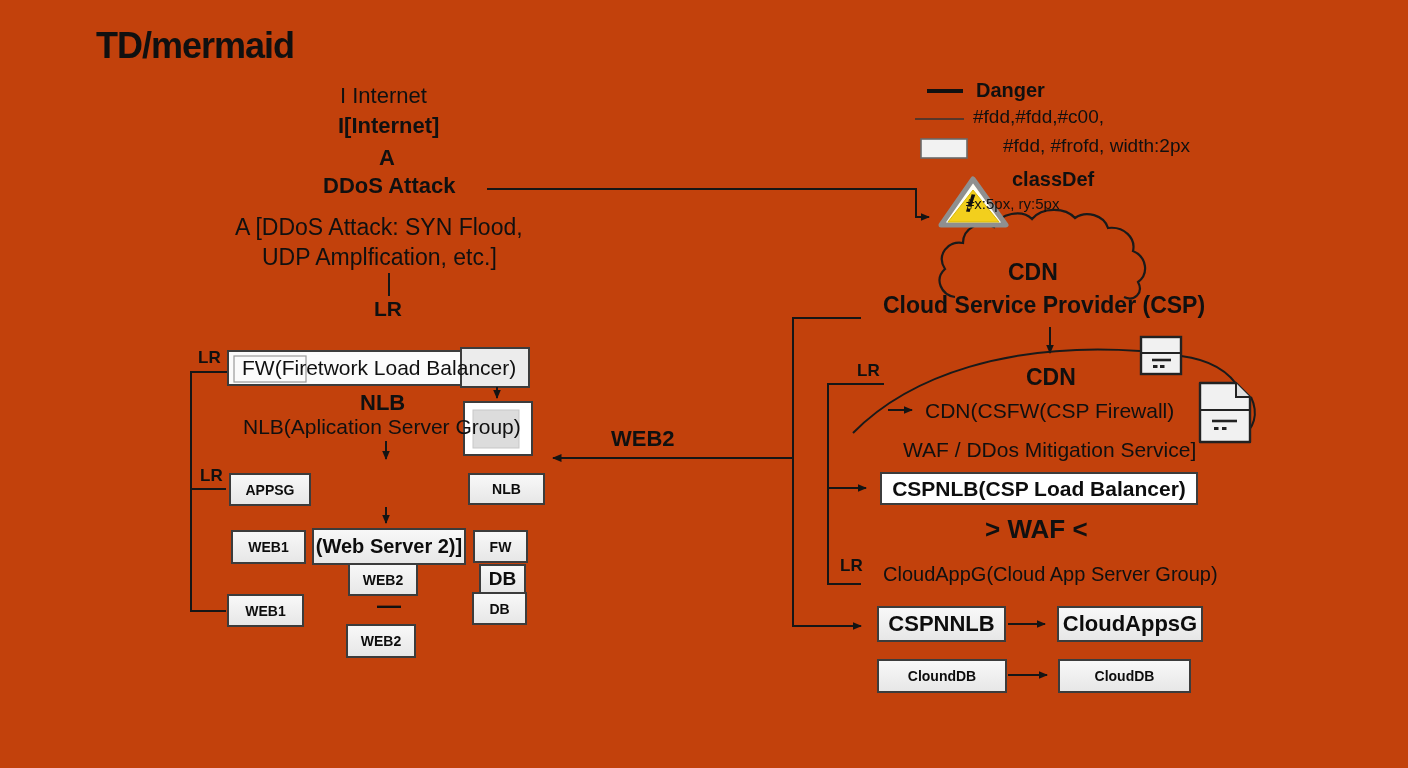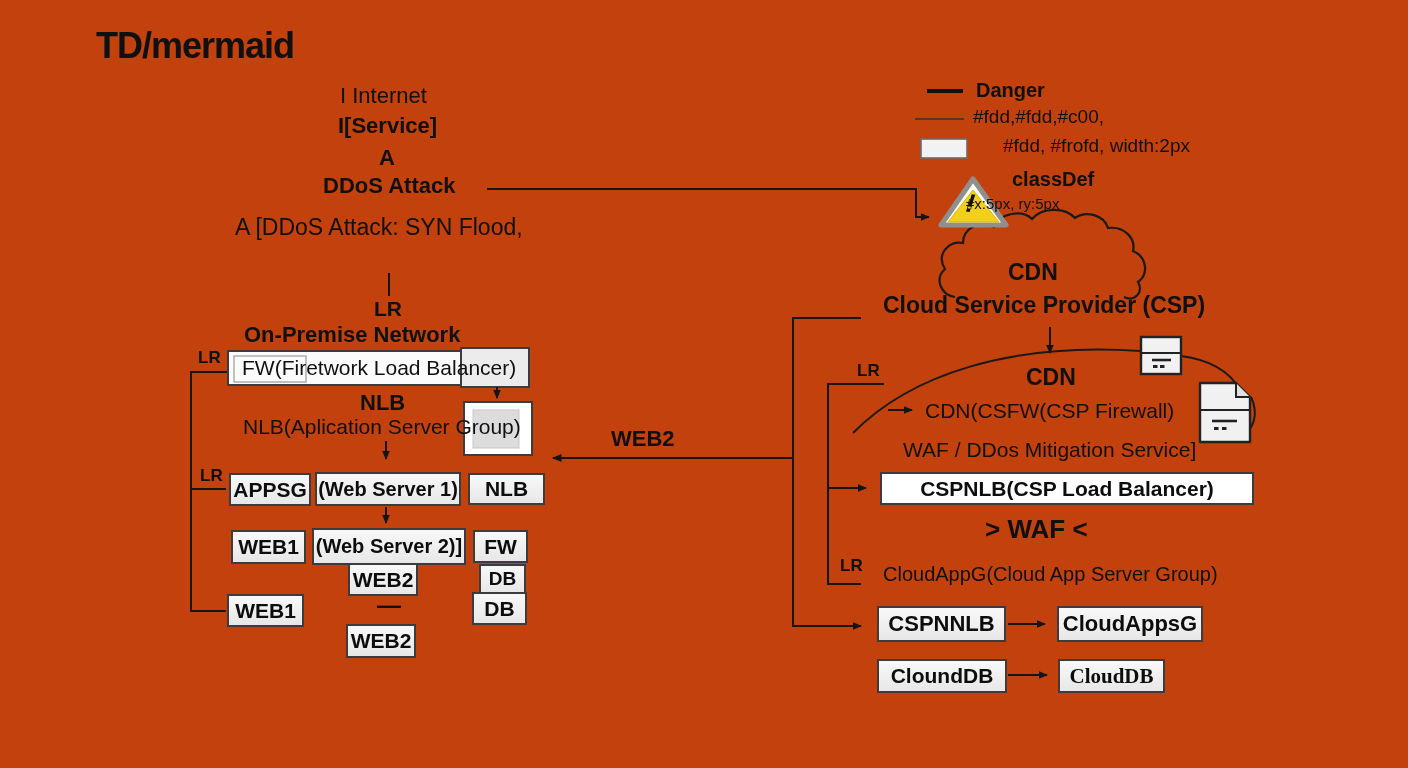"I[Service]" div.t { text: Service -> Internet }
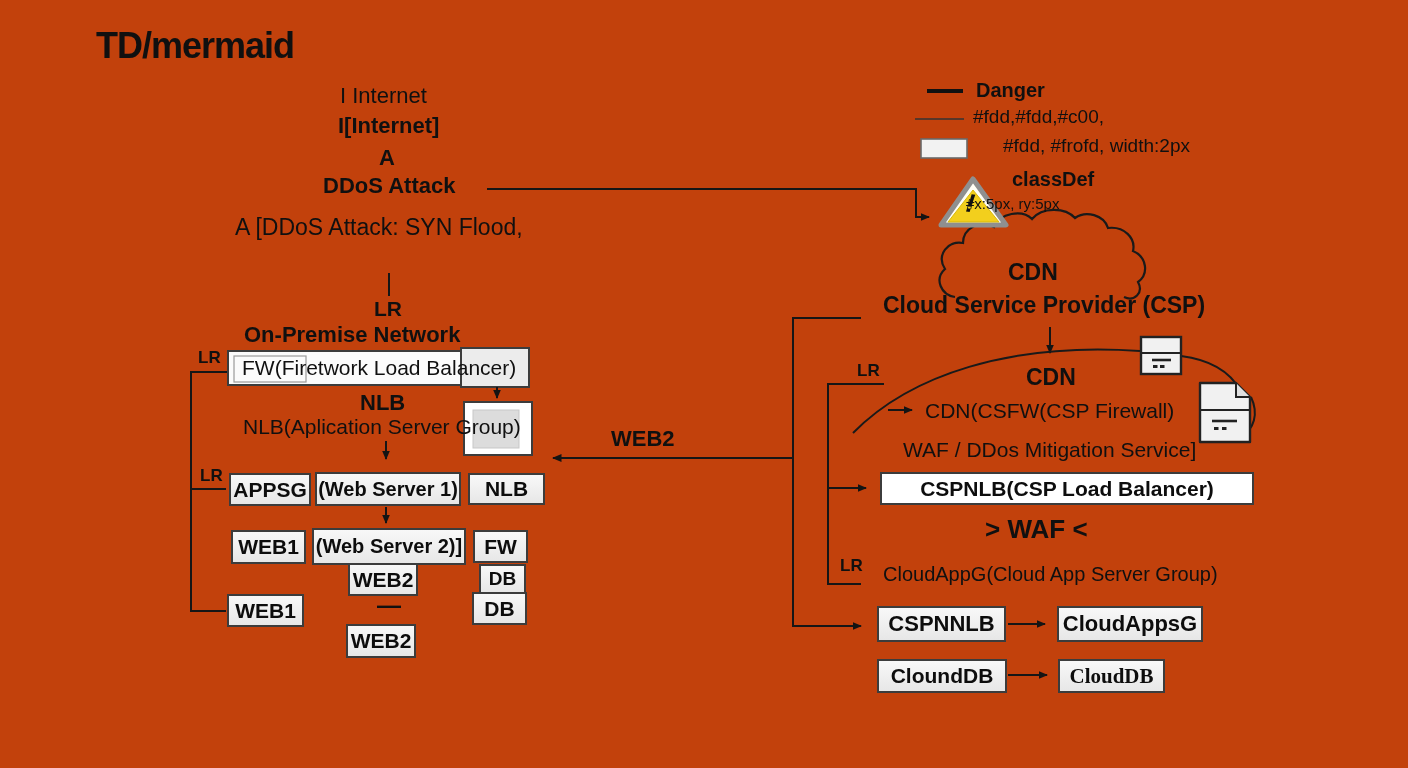"UDP Amplfication, etc.]" div.t { html: none -> <div>UDP Amplfication, etc.]</div> }
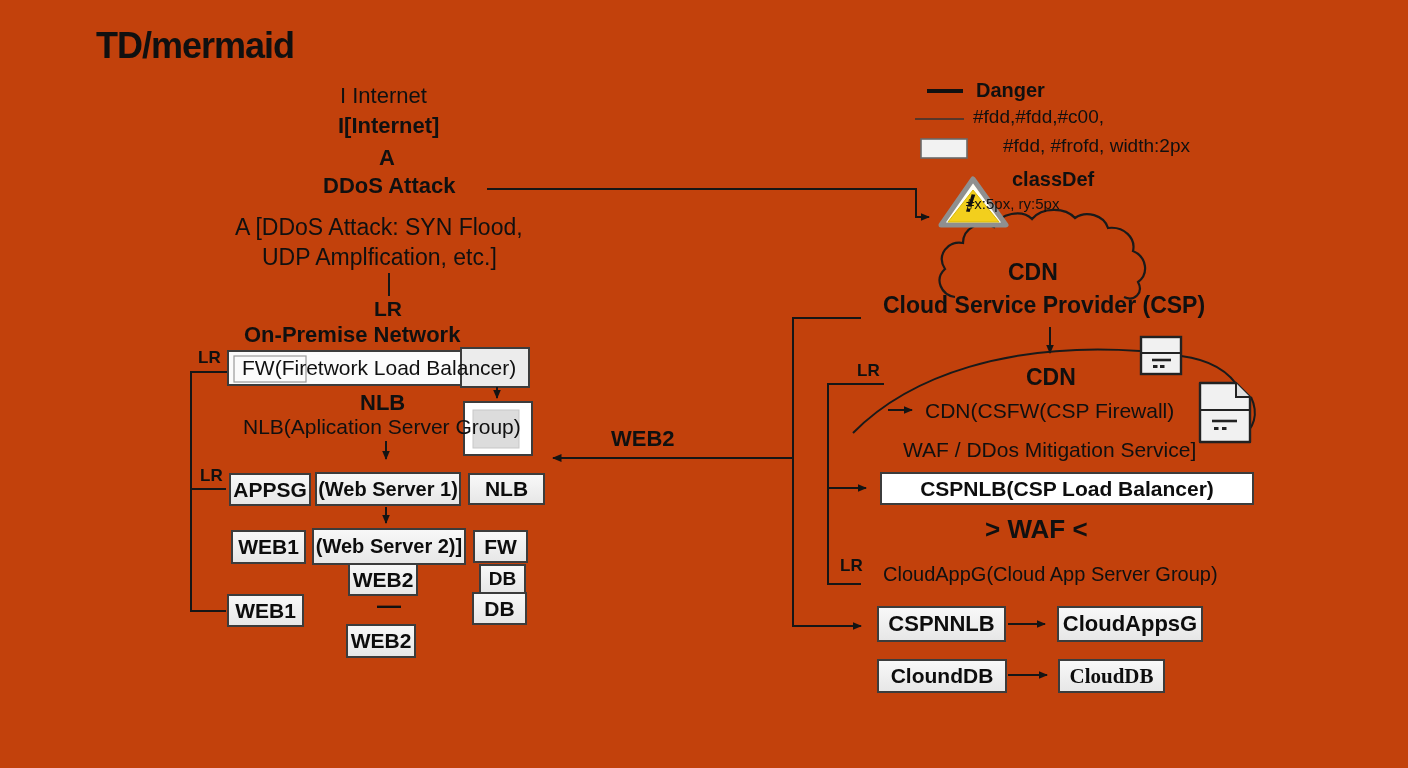"On-Premise Network" div.t { html: <div>On-Premise Network</div> -> none }
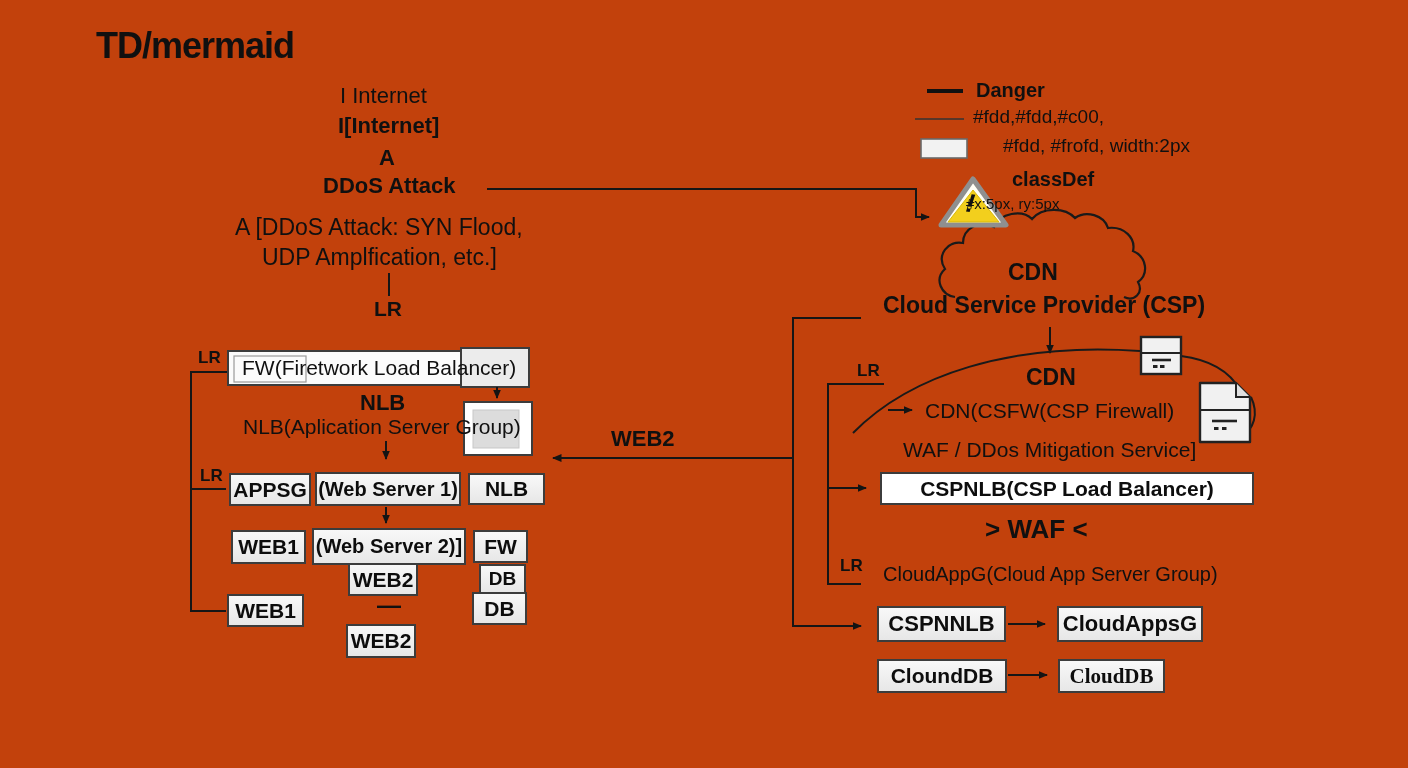"APPSG" .node { font-size: 21px -> 14px }
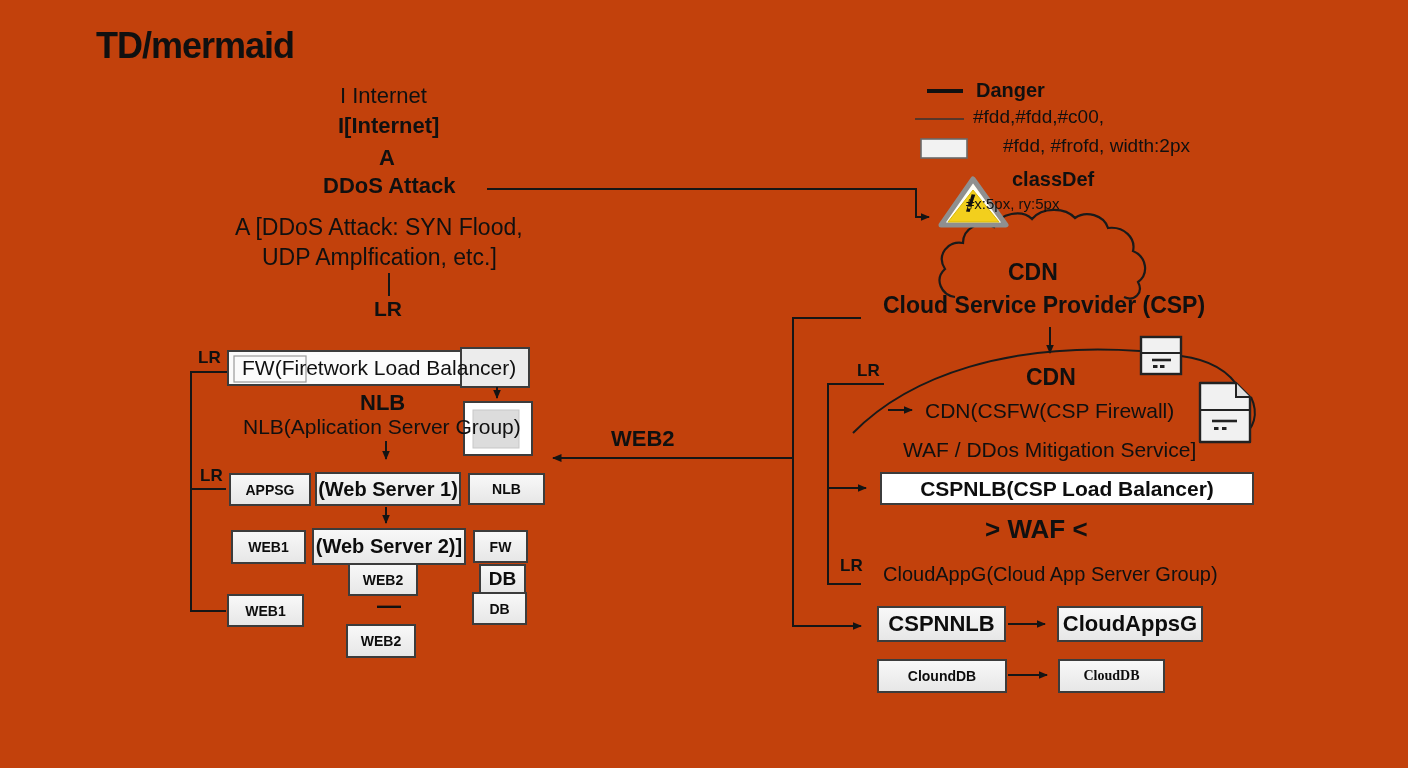"(Web Server 1)" div.node { html: <div>(Web Server 1)</div> -> none }
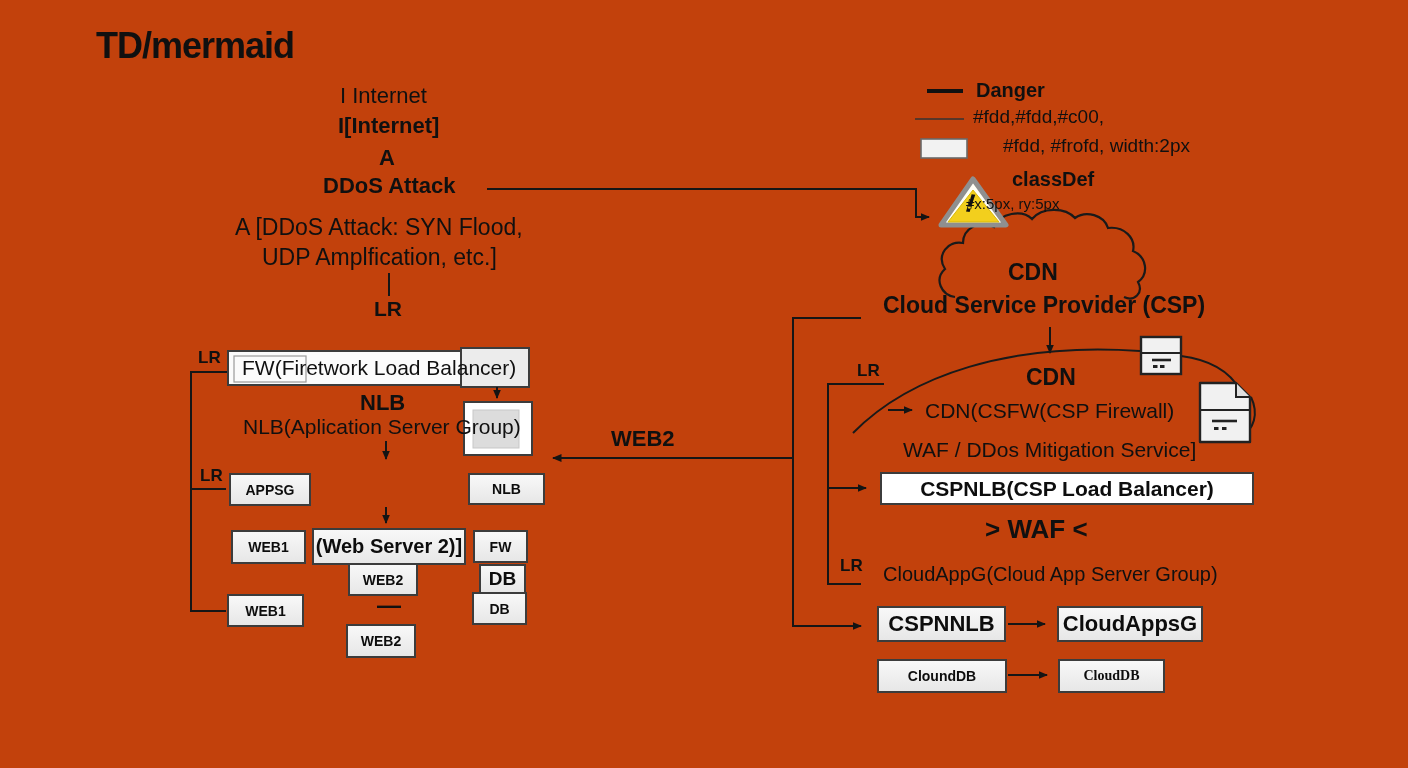"CSPNLB(CSP Load Balancer)" div.node { width: 374px -> 318px }
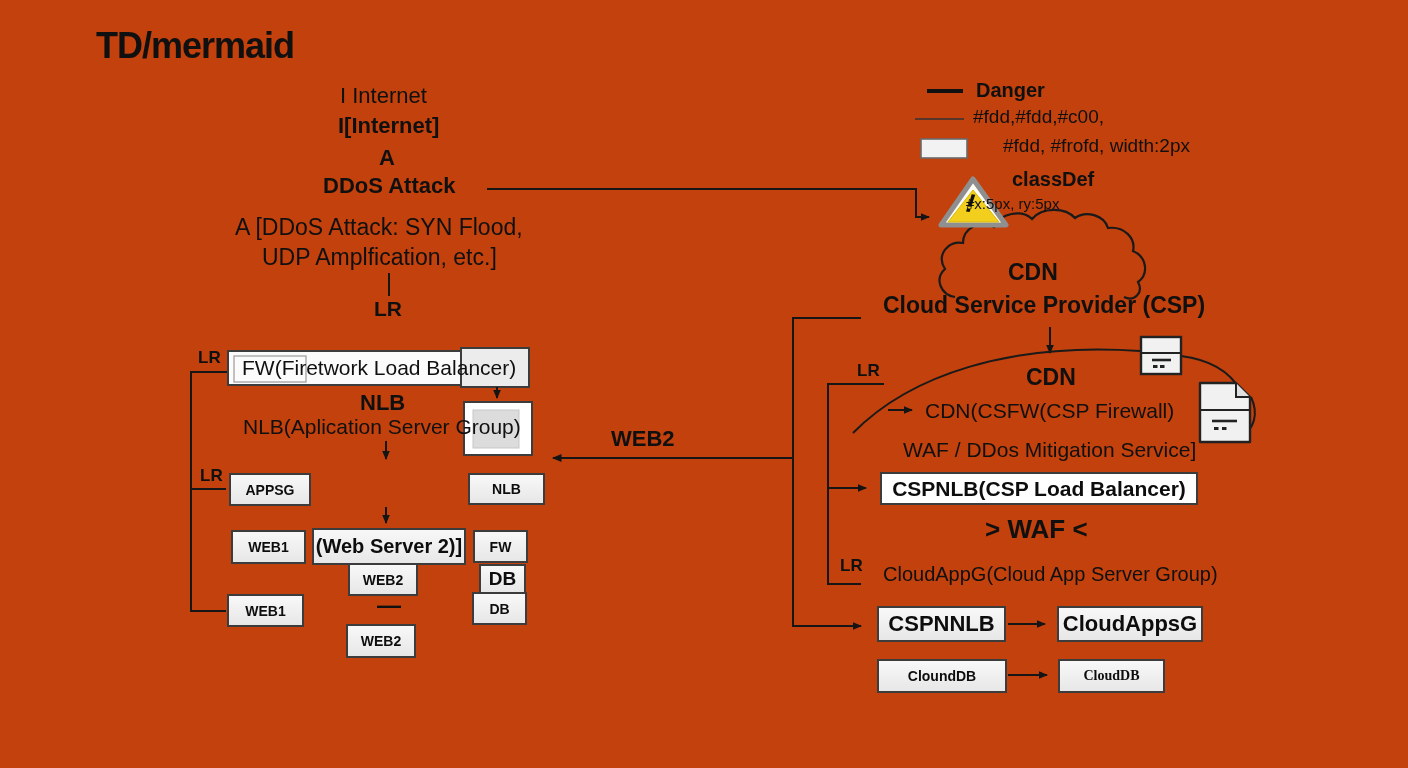"CloudDB" div.node { font-family: Liberation Serif, serif -> none; width: 107px -> 133px }
